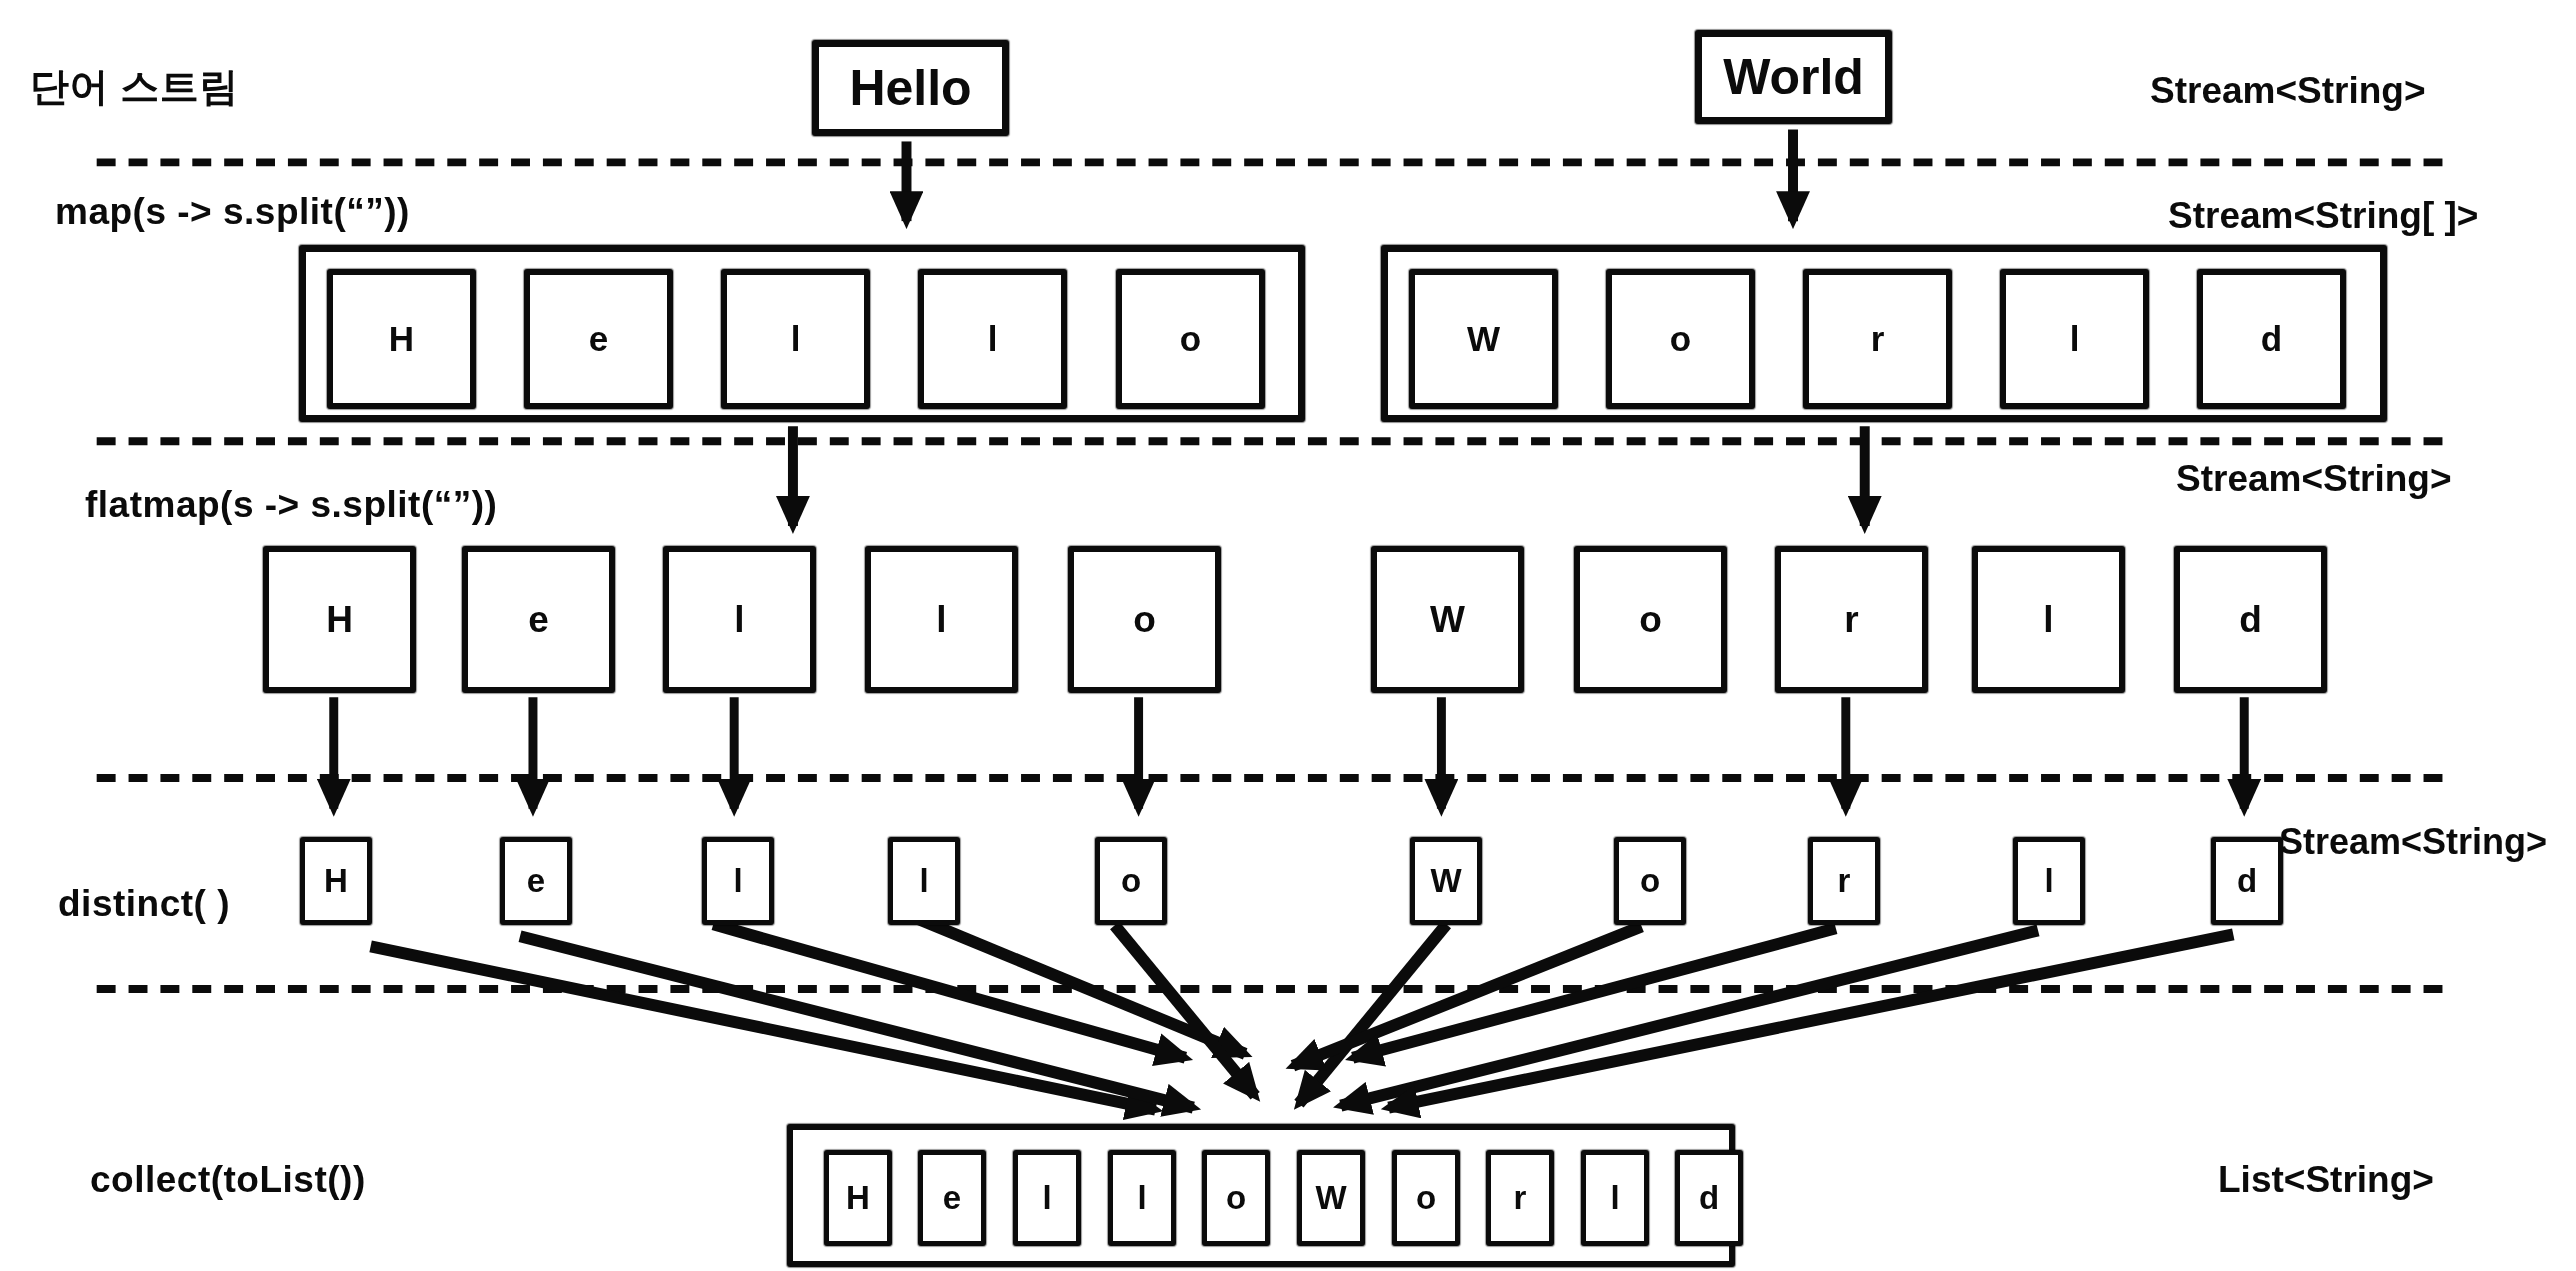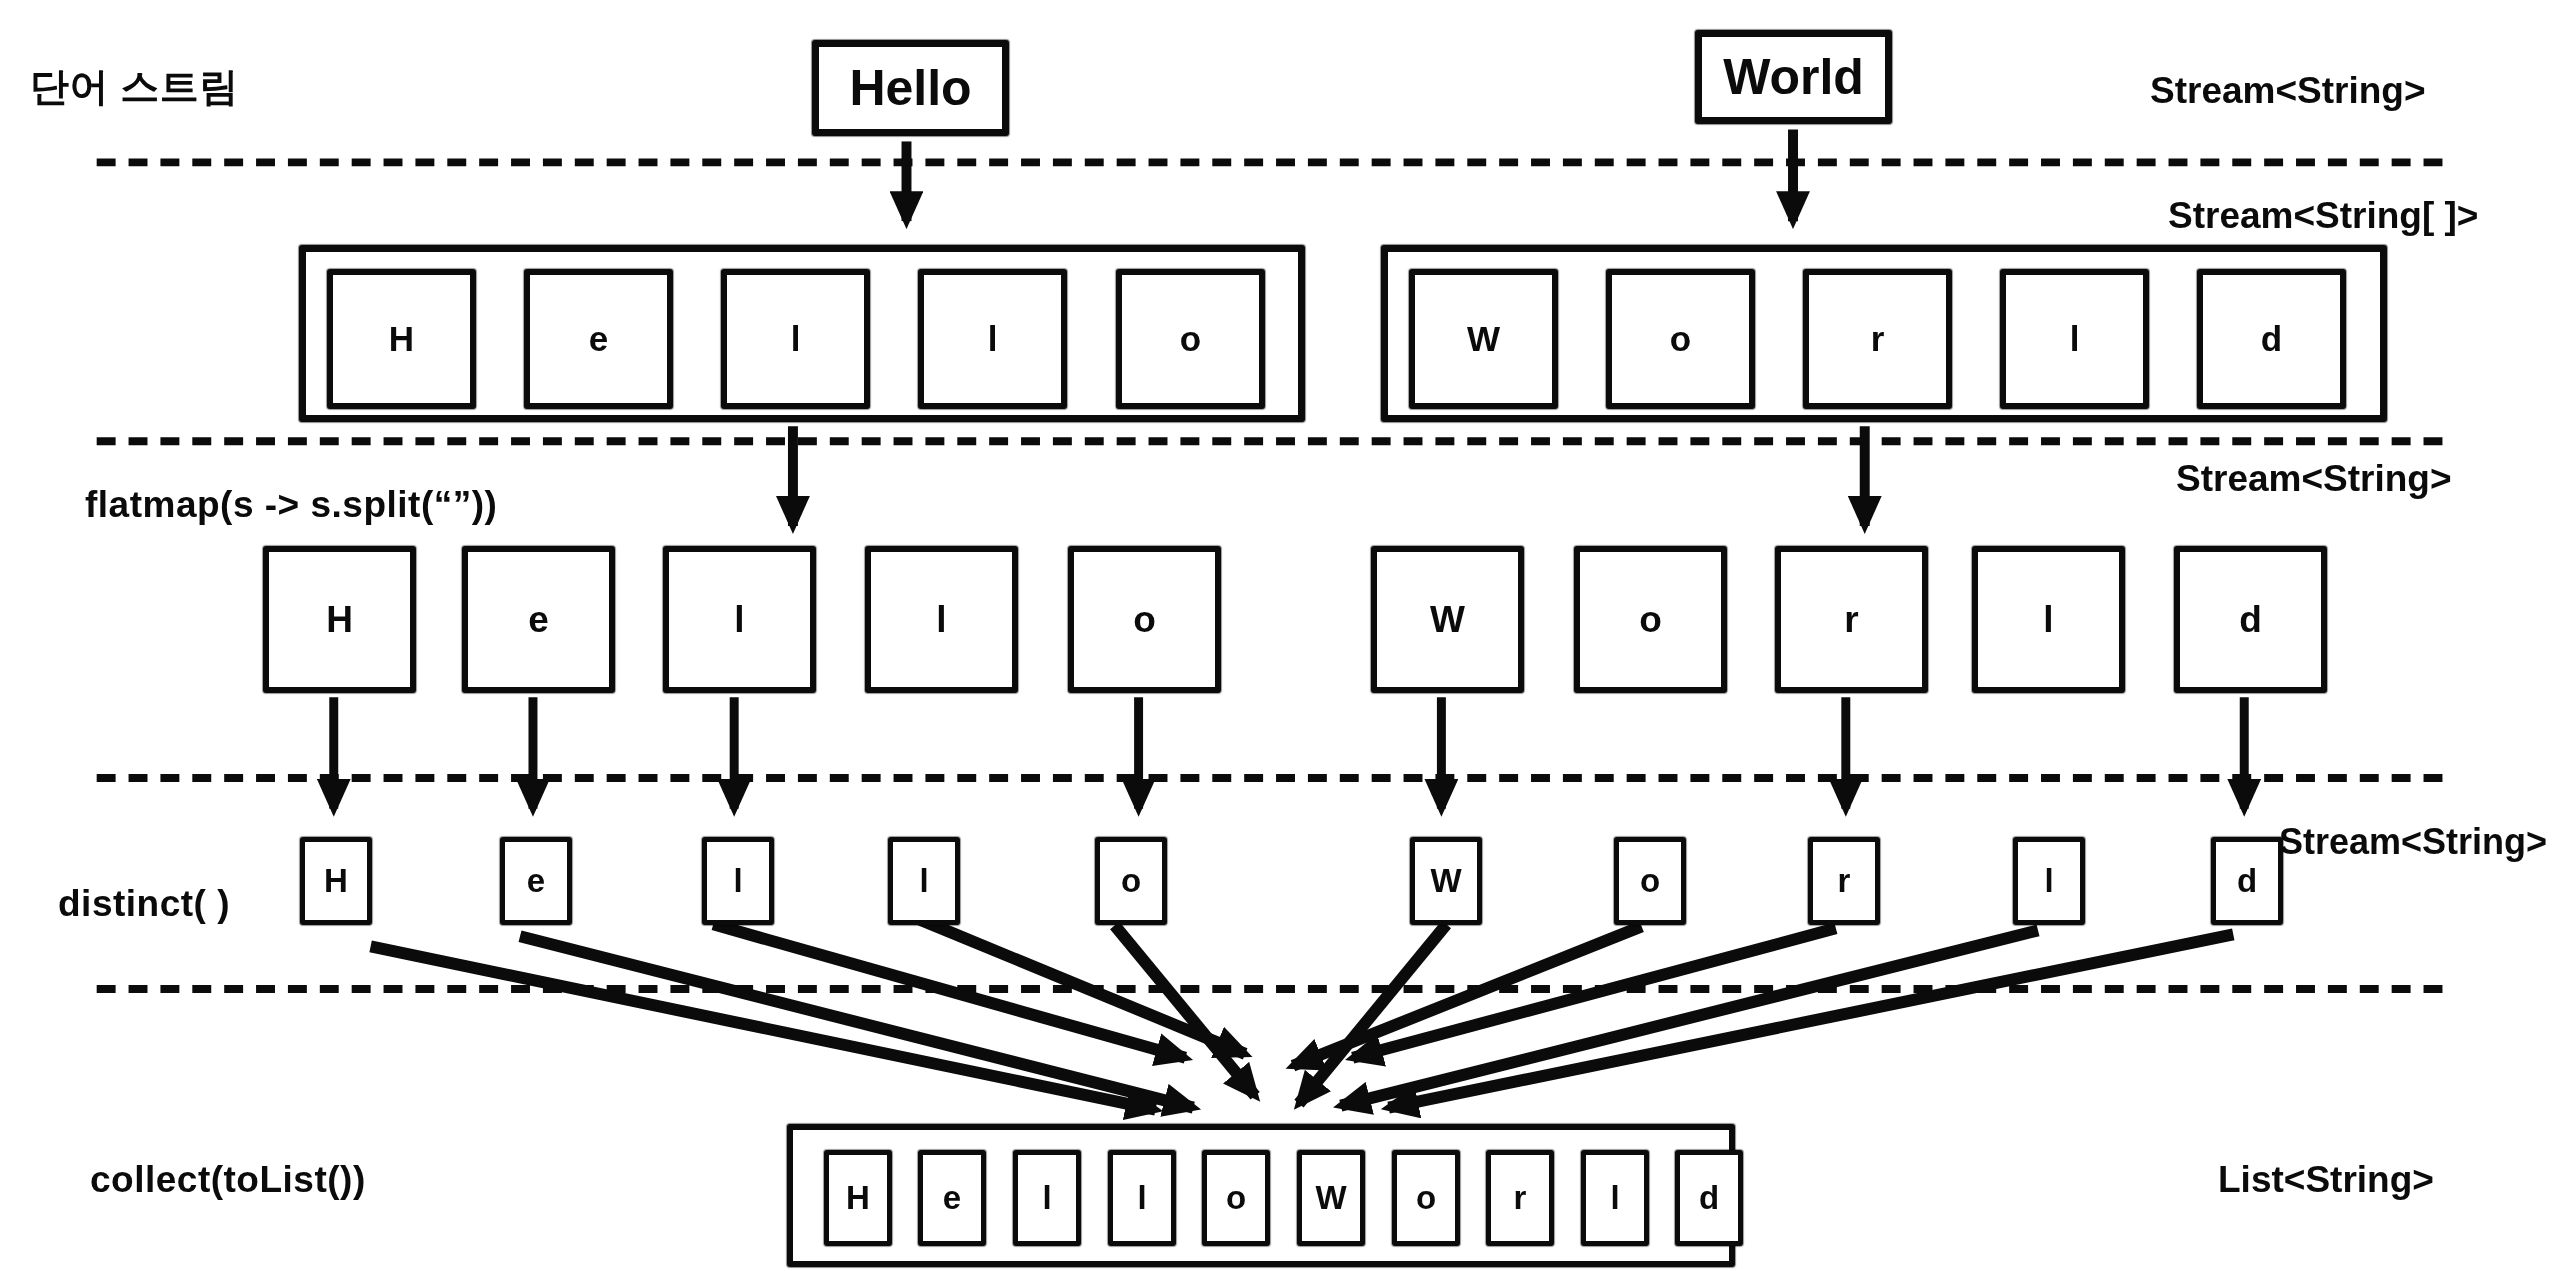"map(s -> s.split(“”))" div.abs { html: none -> <div>map(s -&gt; s.split(“”))</div> }
